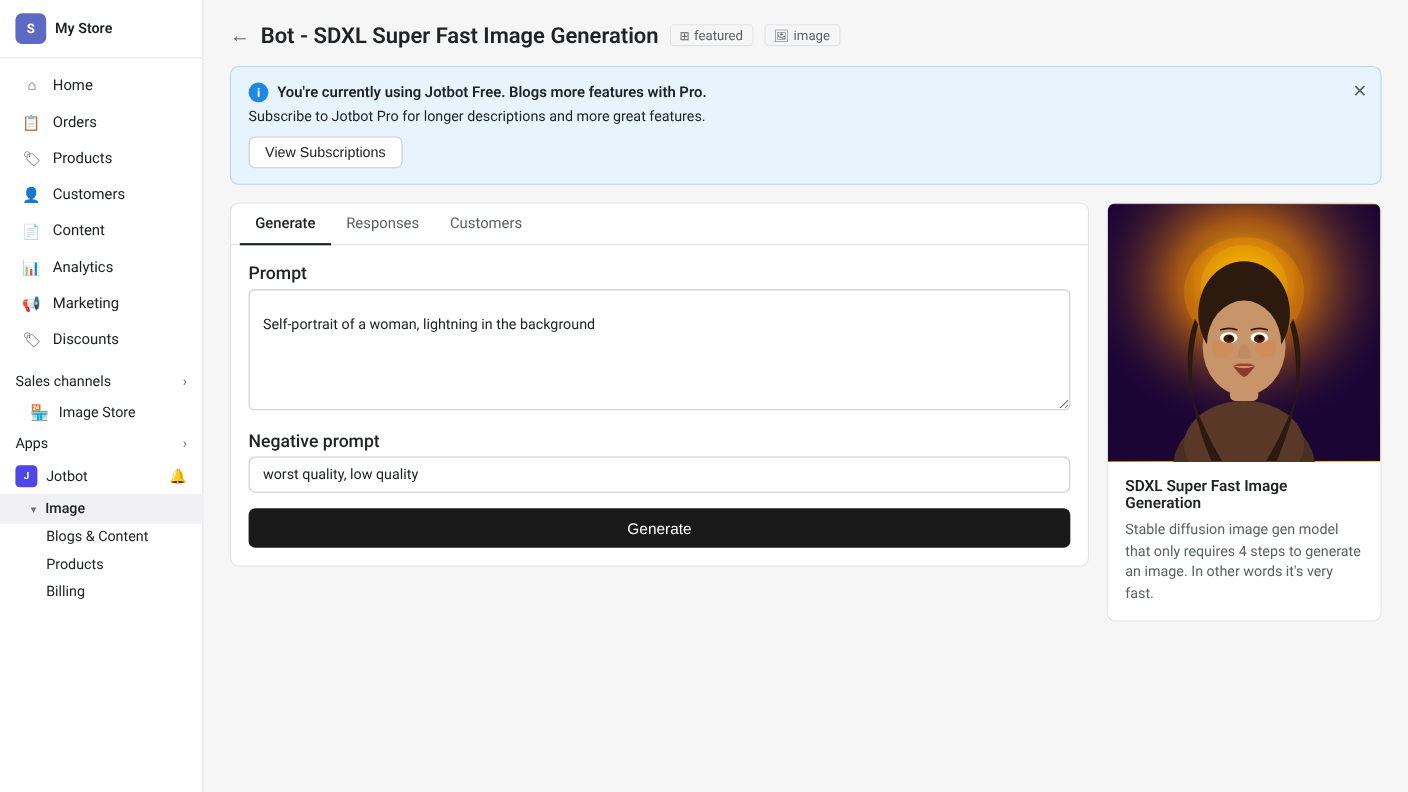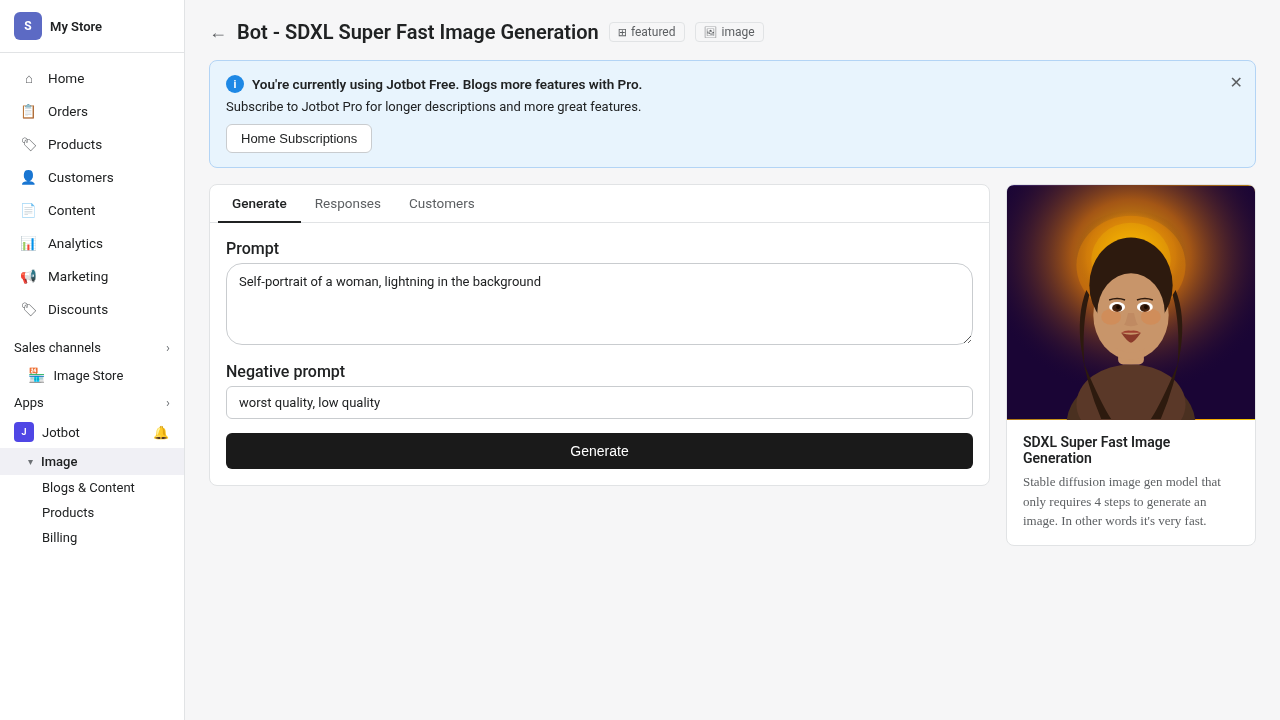"Home Subscriptions" button.view-subs-btn { text: Home -> View }
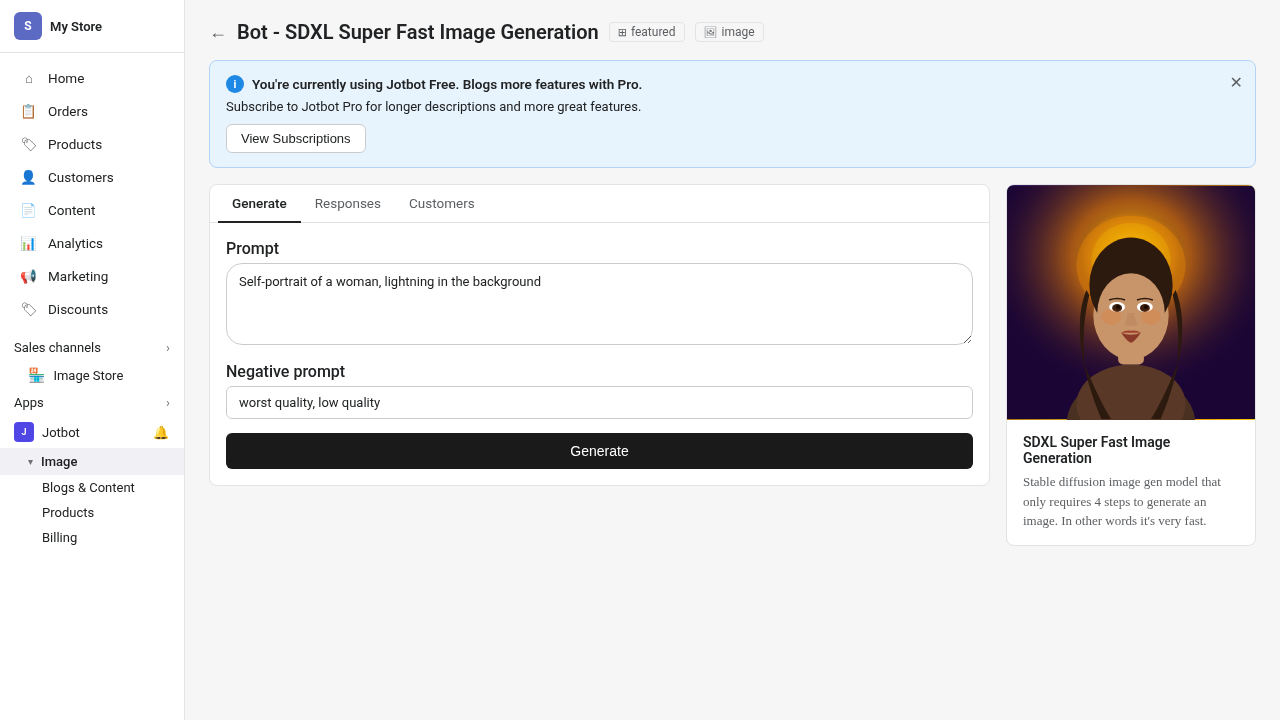"Self-portrait of a woman, lightning" .form-textarea { border-radius: 16px -> 5px; padding: 10px 12px -> 24px 12px }
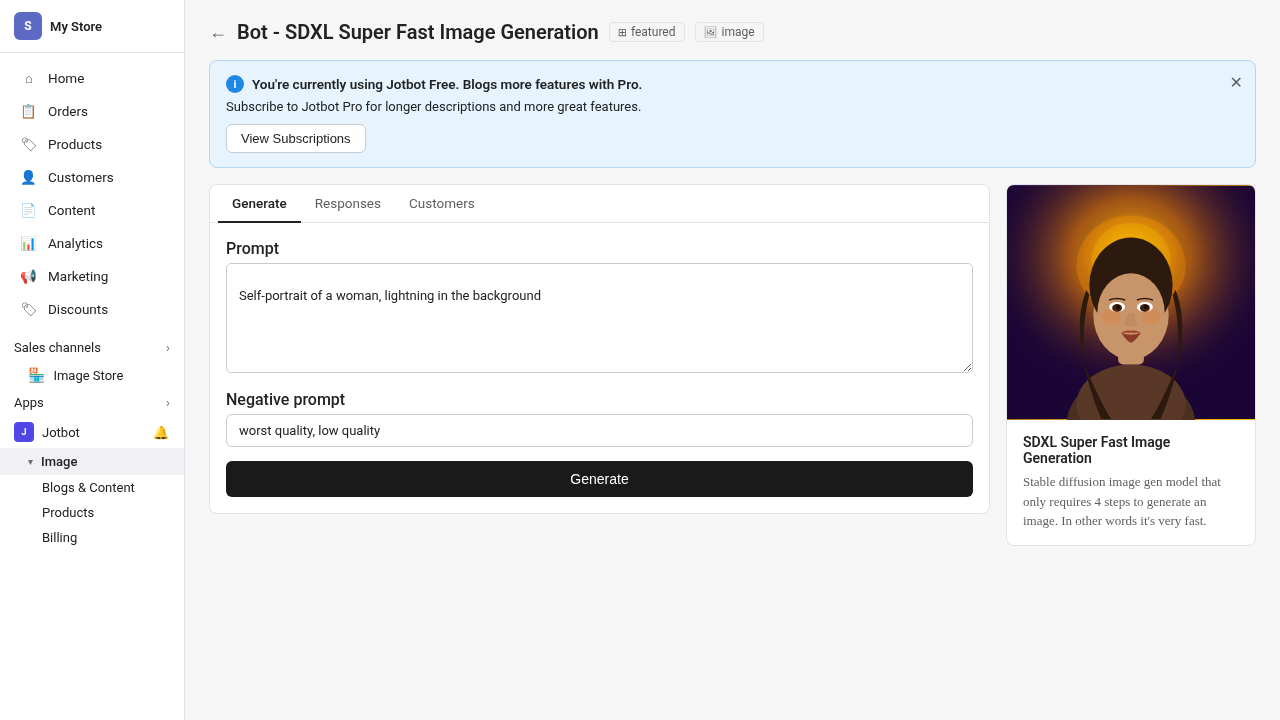"Stable diffusion image gen model" .bot-desc { font-family: Liberation Serif, serif -> none }
